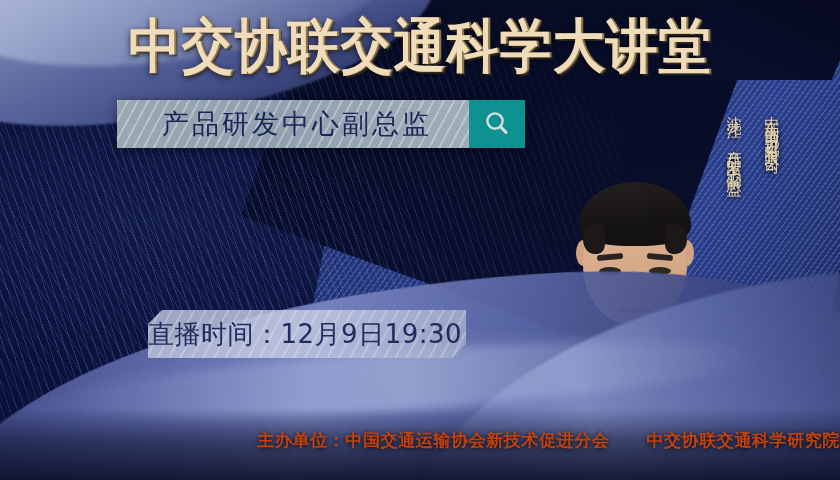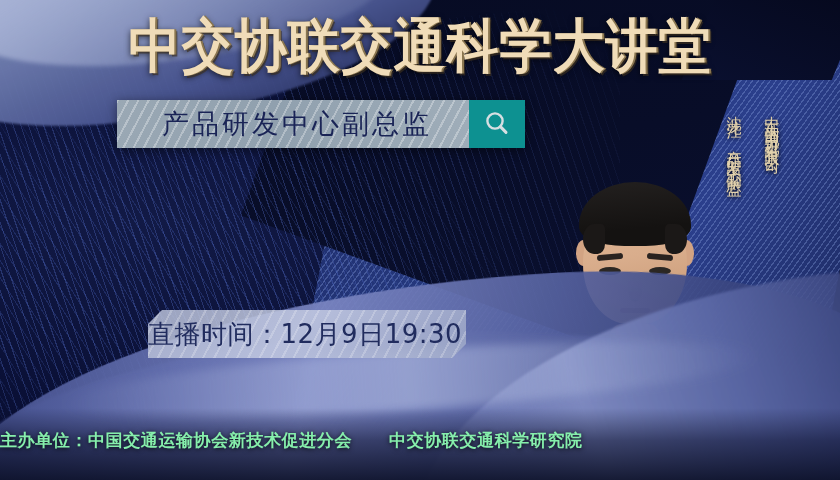"主办单位：中国交通运输协会新技术促进分会 中交协联交通科学研究院" .footer { color: #86efac -> #c2410c; padding-left: none -> 22px; text-align: left -> right }
